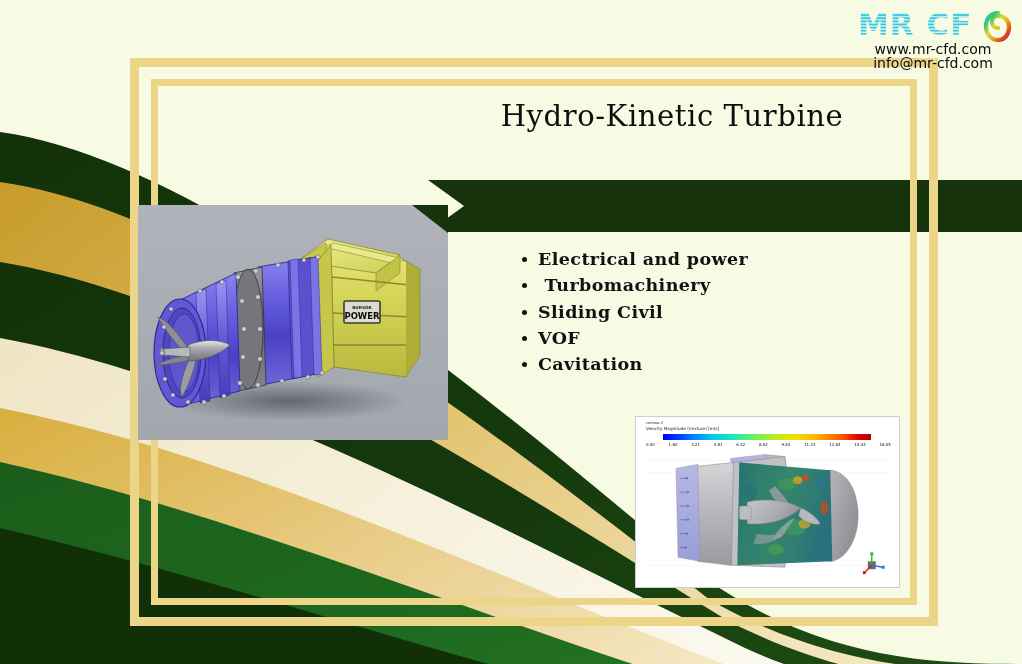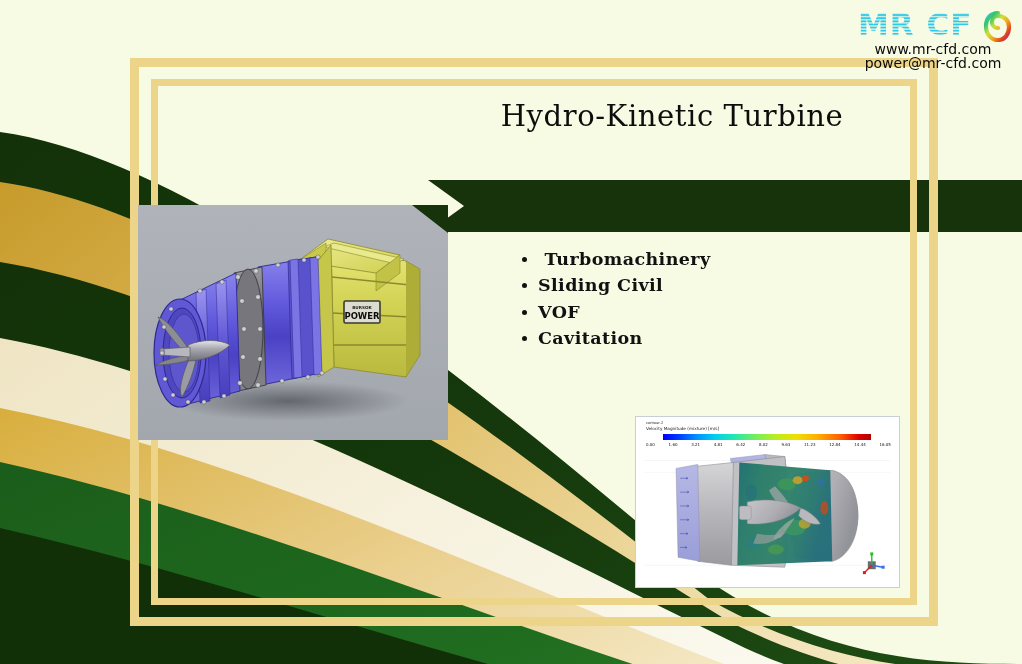"power@mr-cfd.com" div.logo-url { text: power@mr-cfd.com -> info@mr-cfd.com }
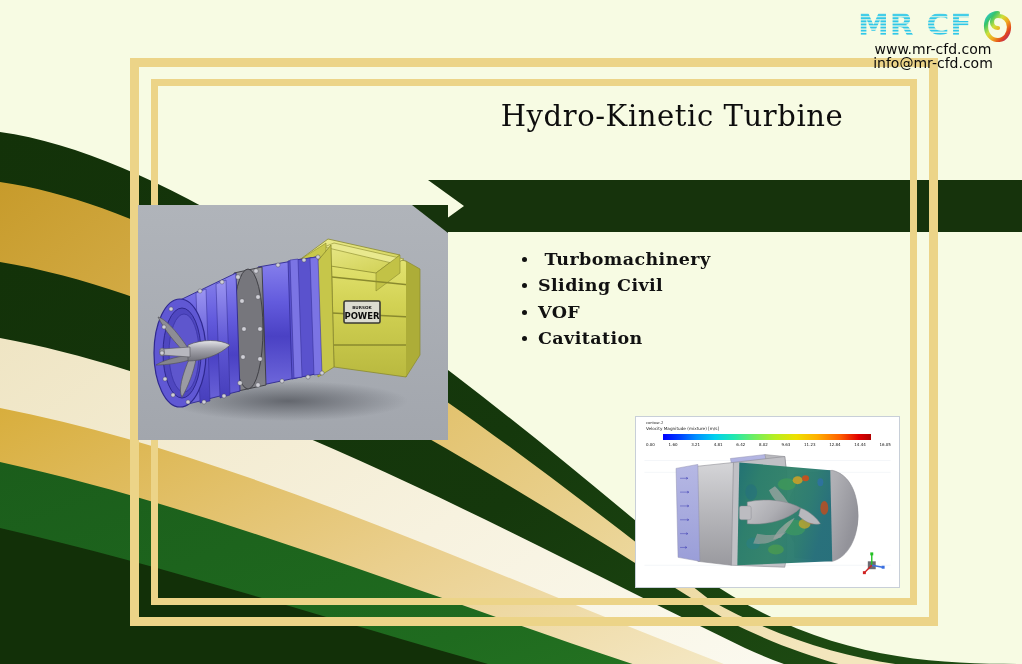"Electrical and power" li { html: none -> <li>Electrical and power</li> }
